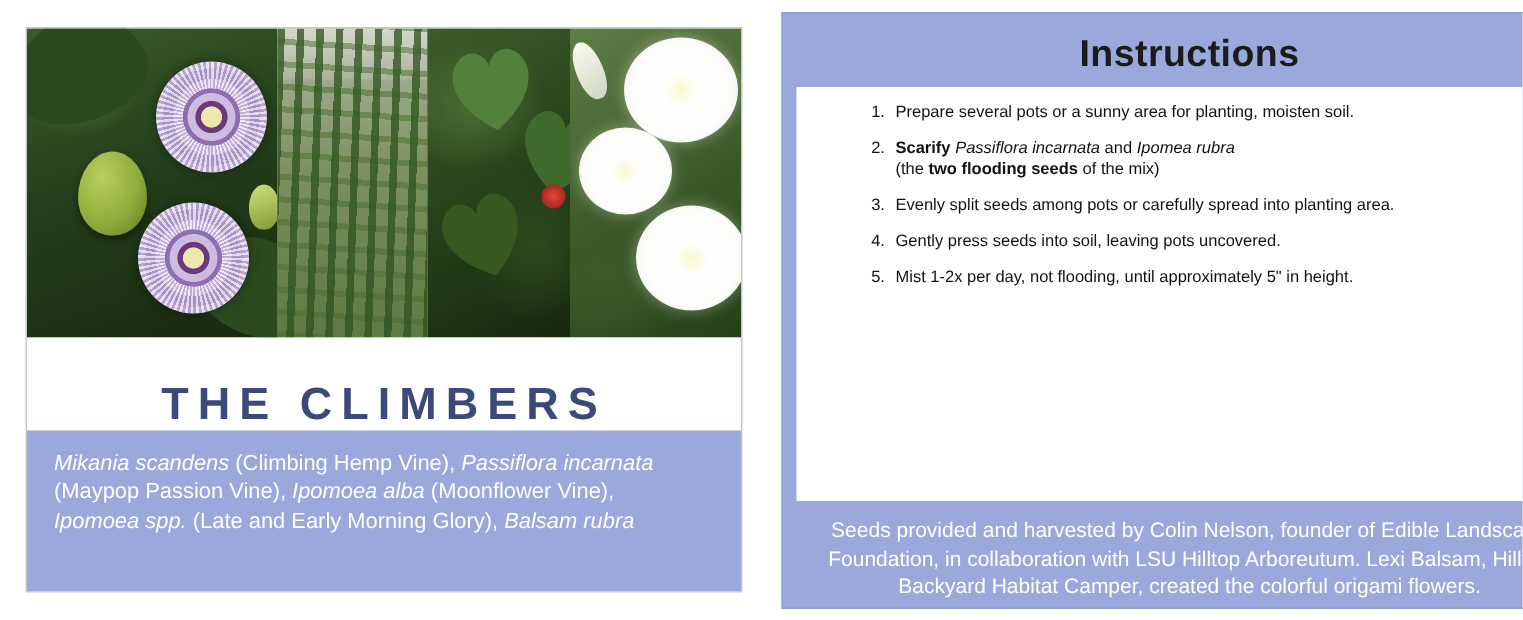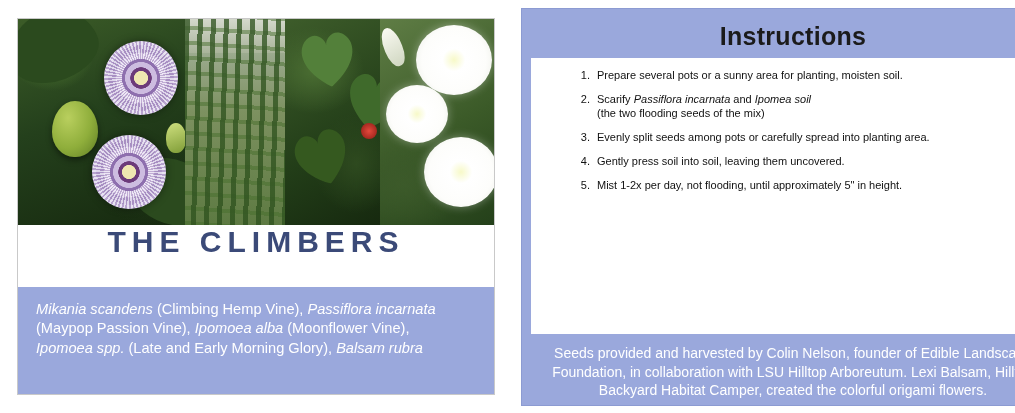"Scarify" ol.steps li b { font-weight: 400 -> 700 }
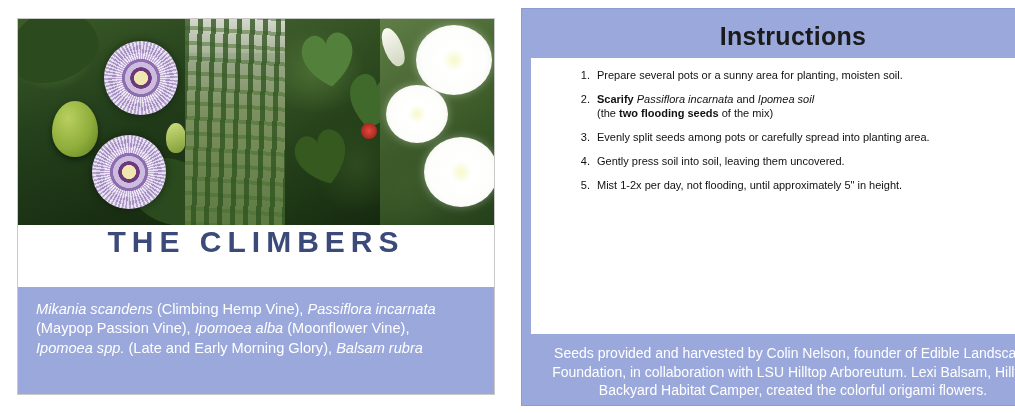"Ipomea soil" i { text: soil -> rubra }
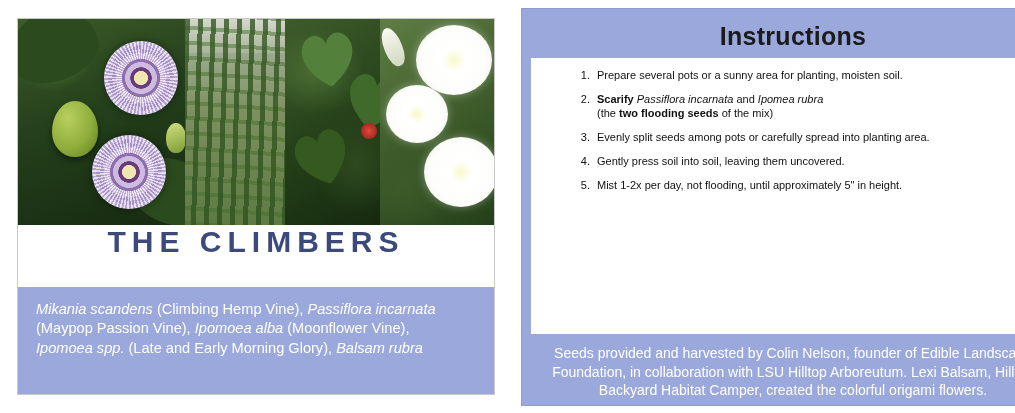"Gently press soil into soil," span { text: soil into soil, leaving them -> seeds into soil, leaving pots }
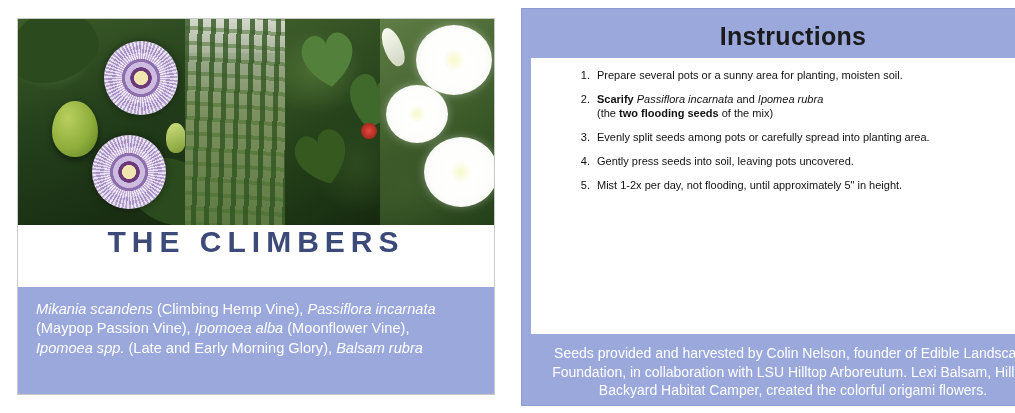"THE CLIMBERS" .title-band { align-items: flex-start -> flex-end }
